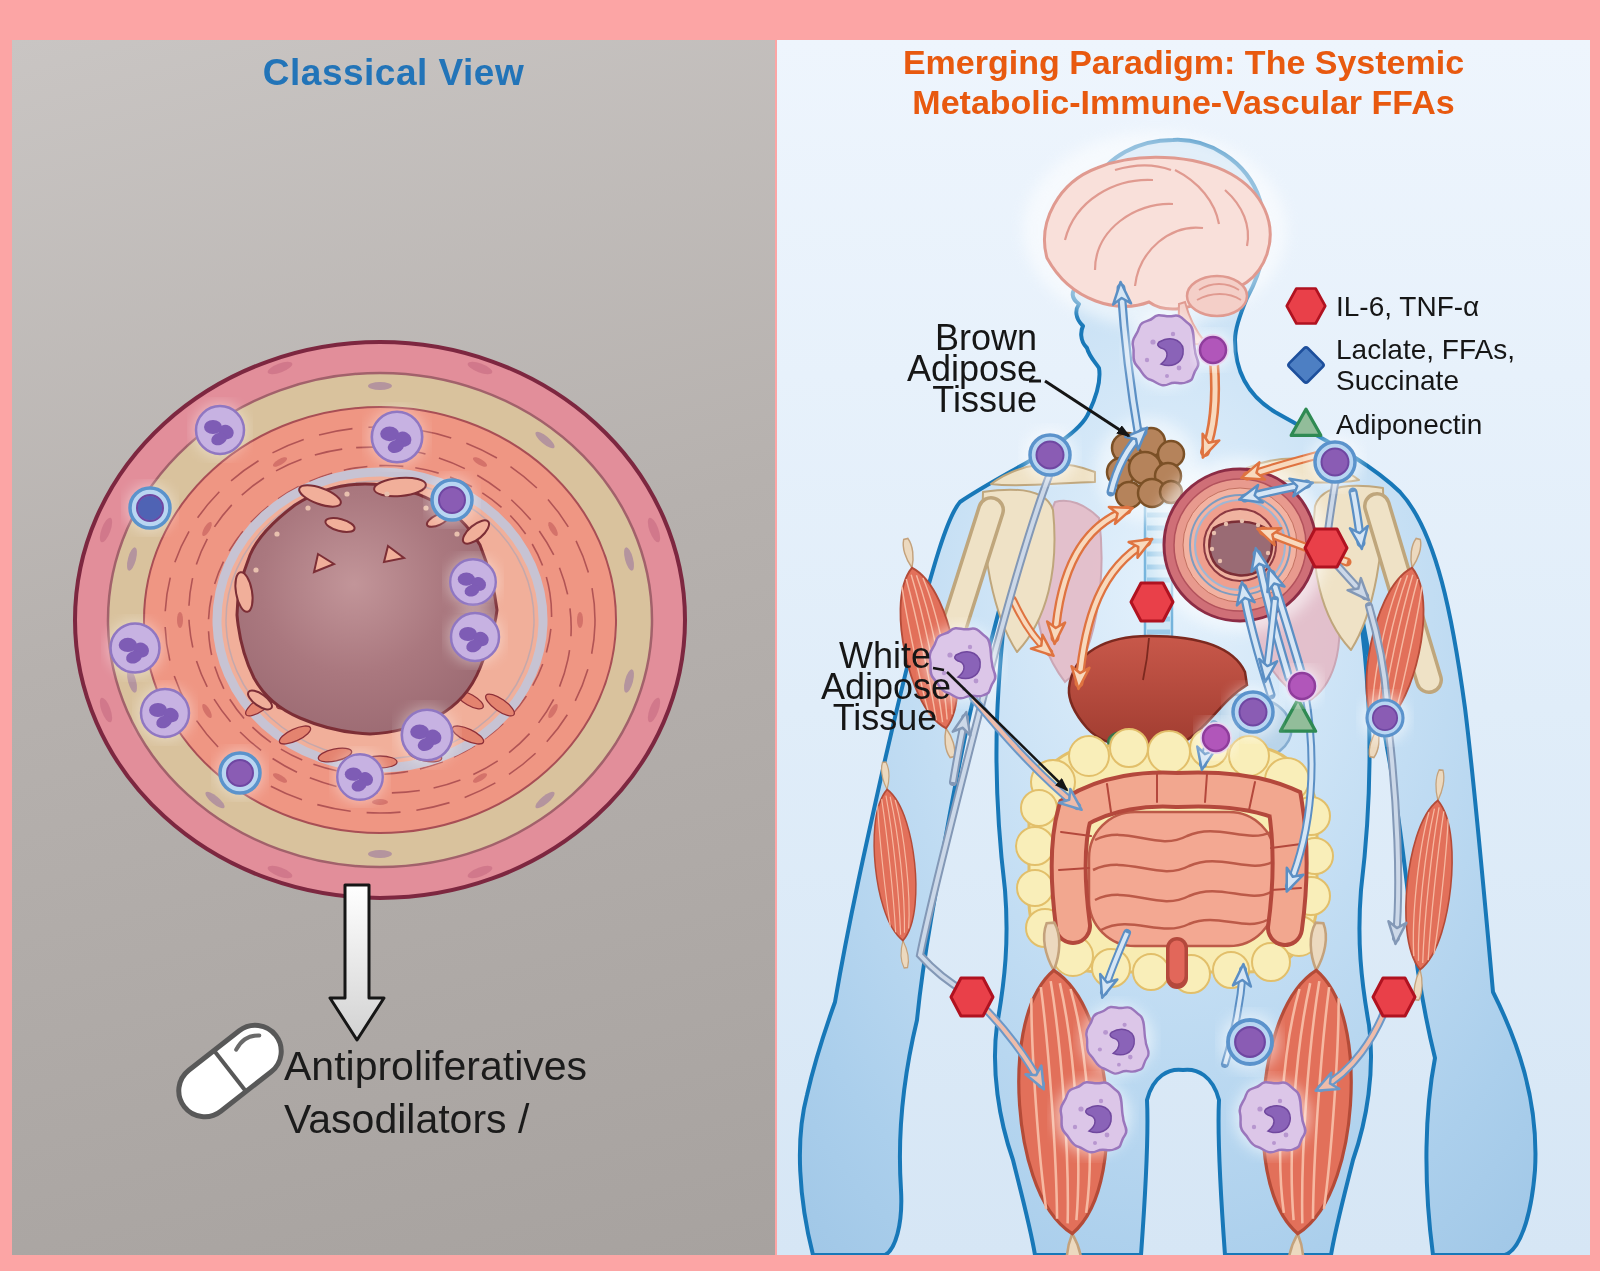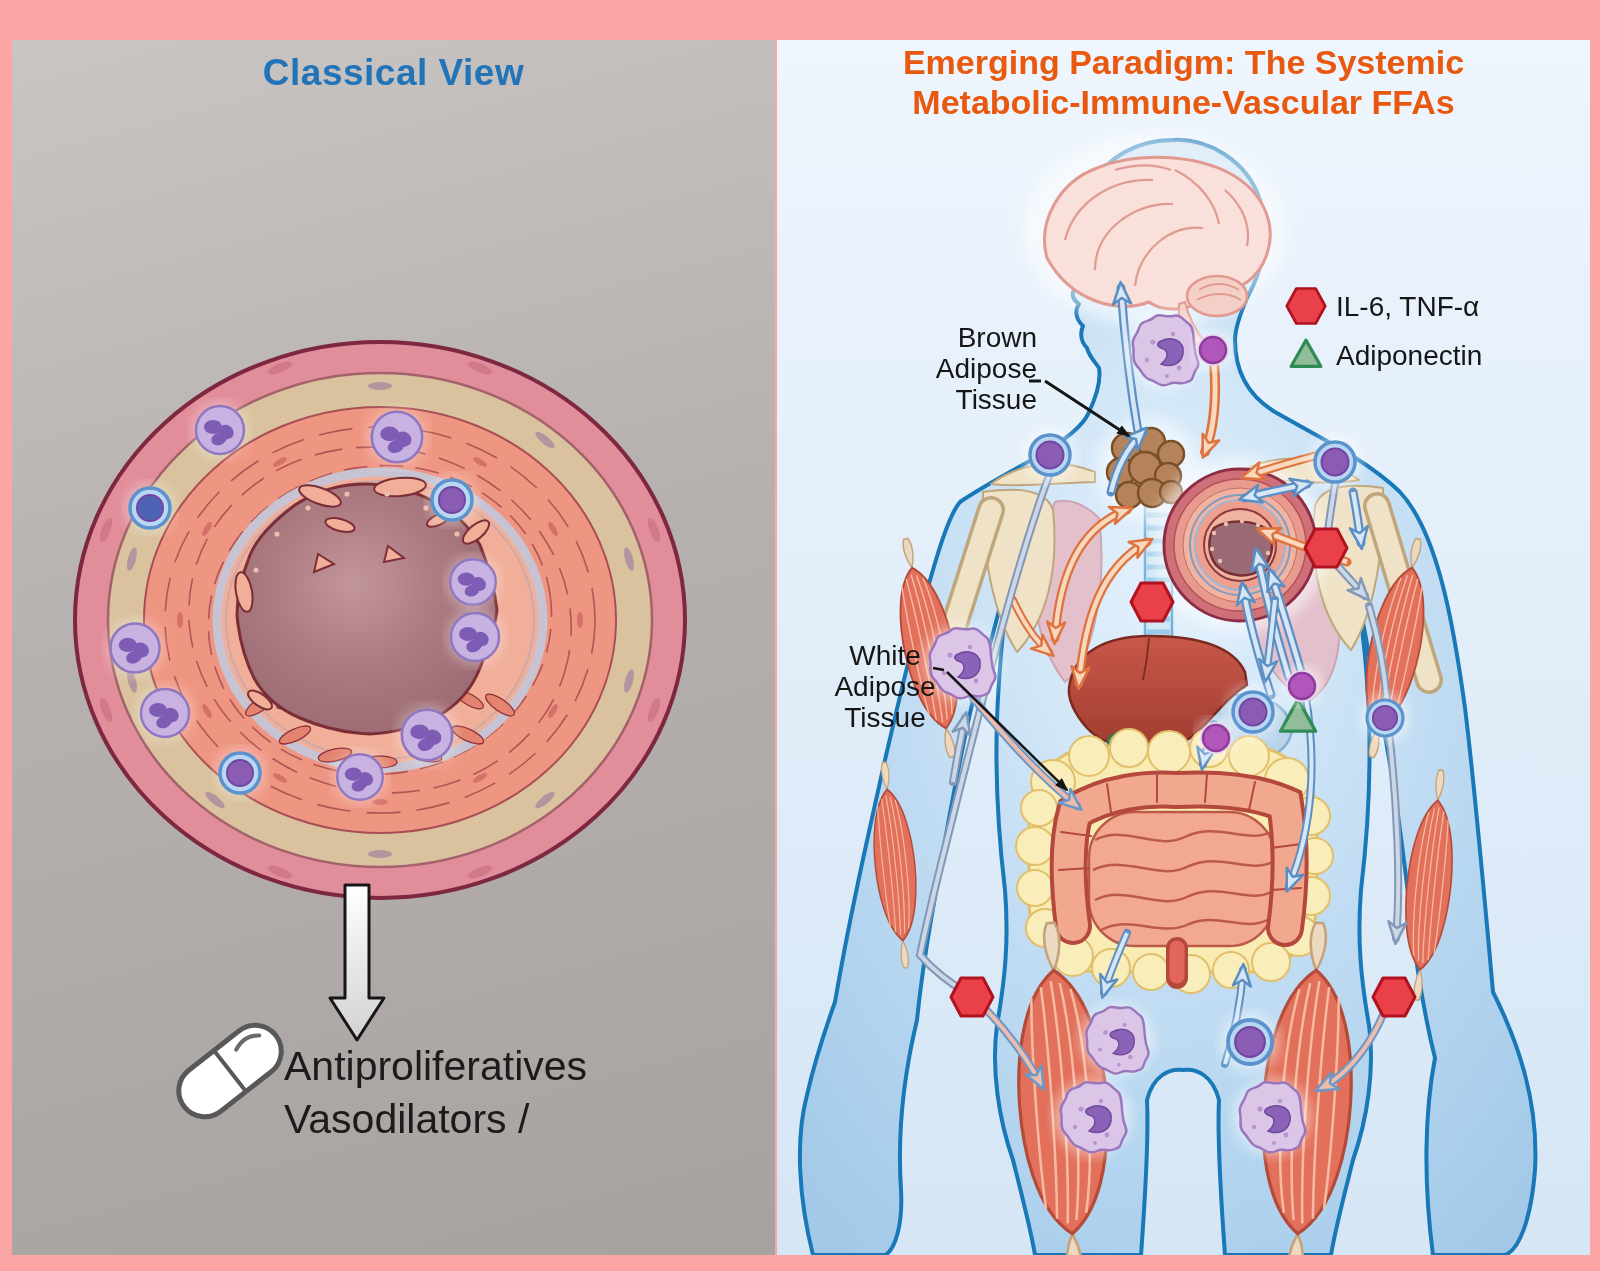"Brown" .orglabel { font-size: 28px -> 36px }
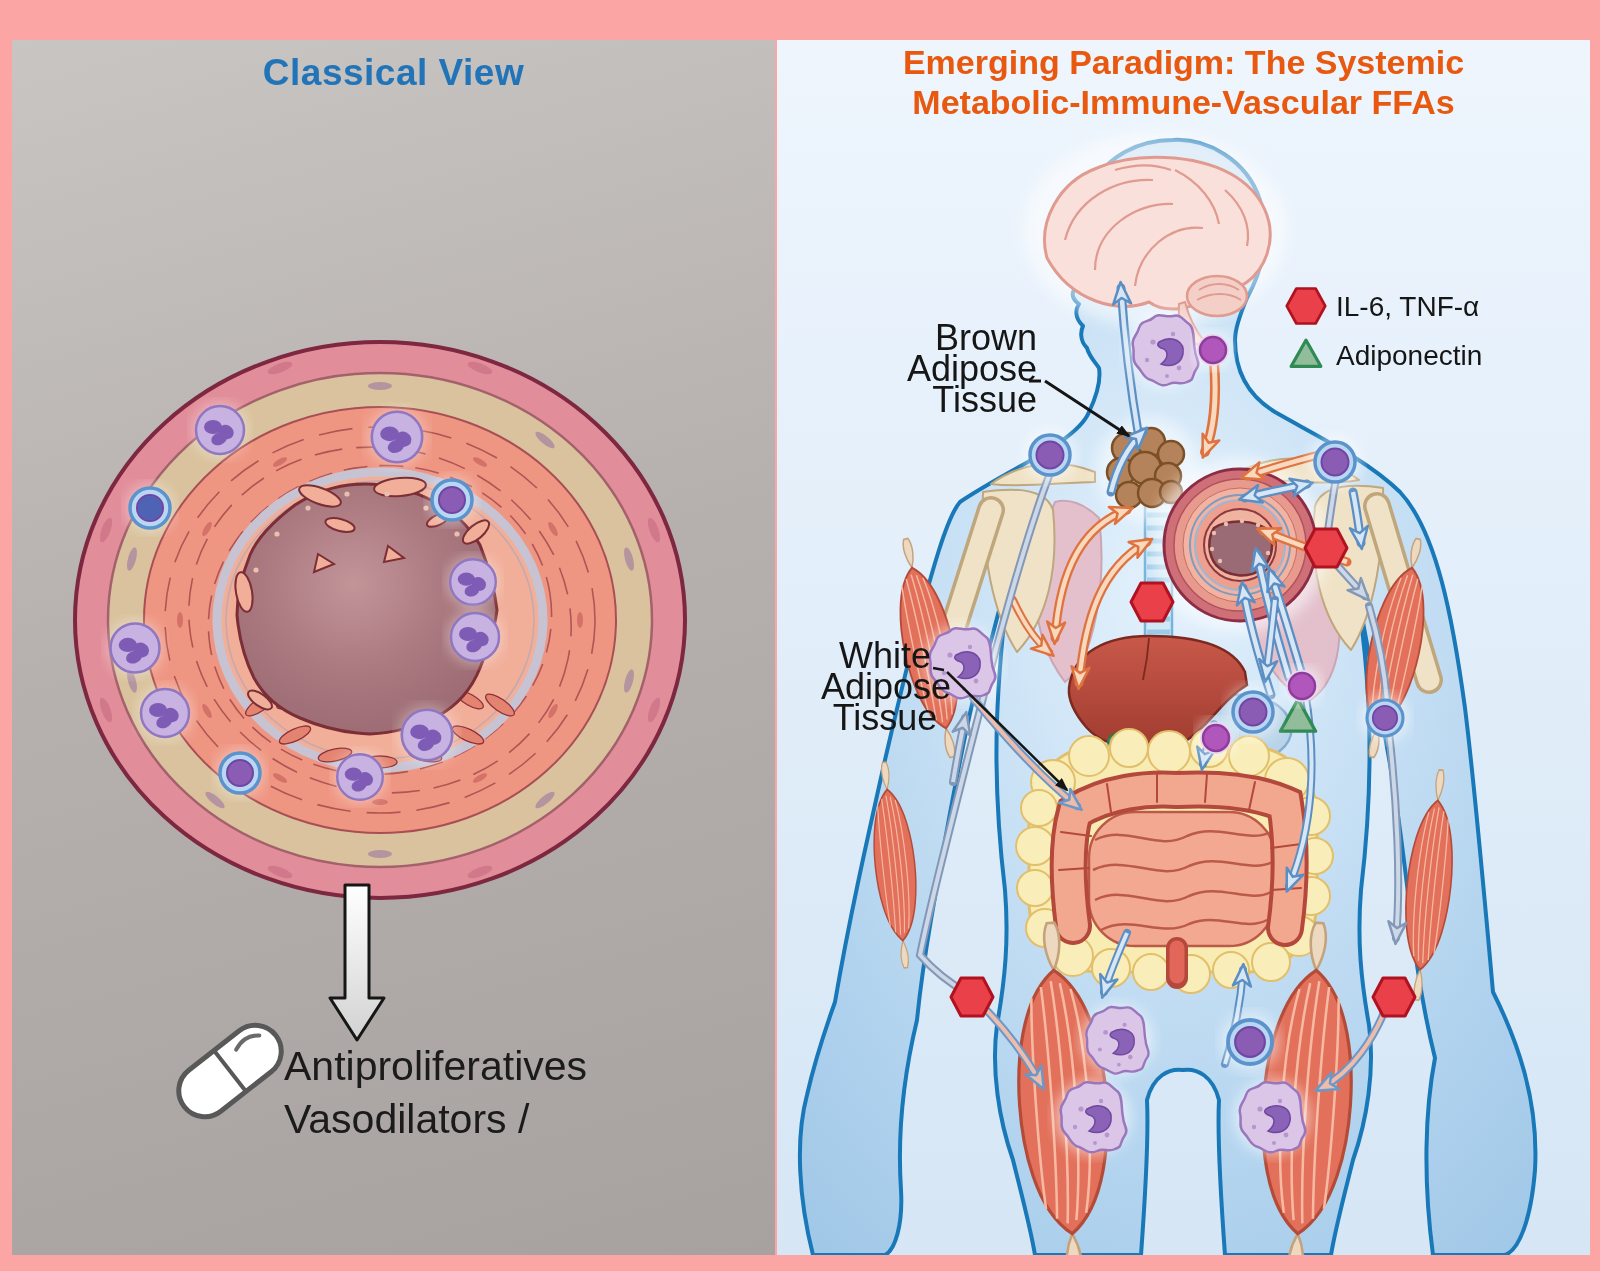"Laclate, FFAs," div.lrow { html: none -> <div> <svg> <rect></rect> </svg> <div> <div>Laclate, FFAs,</div> <div>Succinate</div> </div> </div> }
